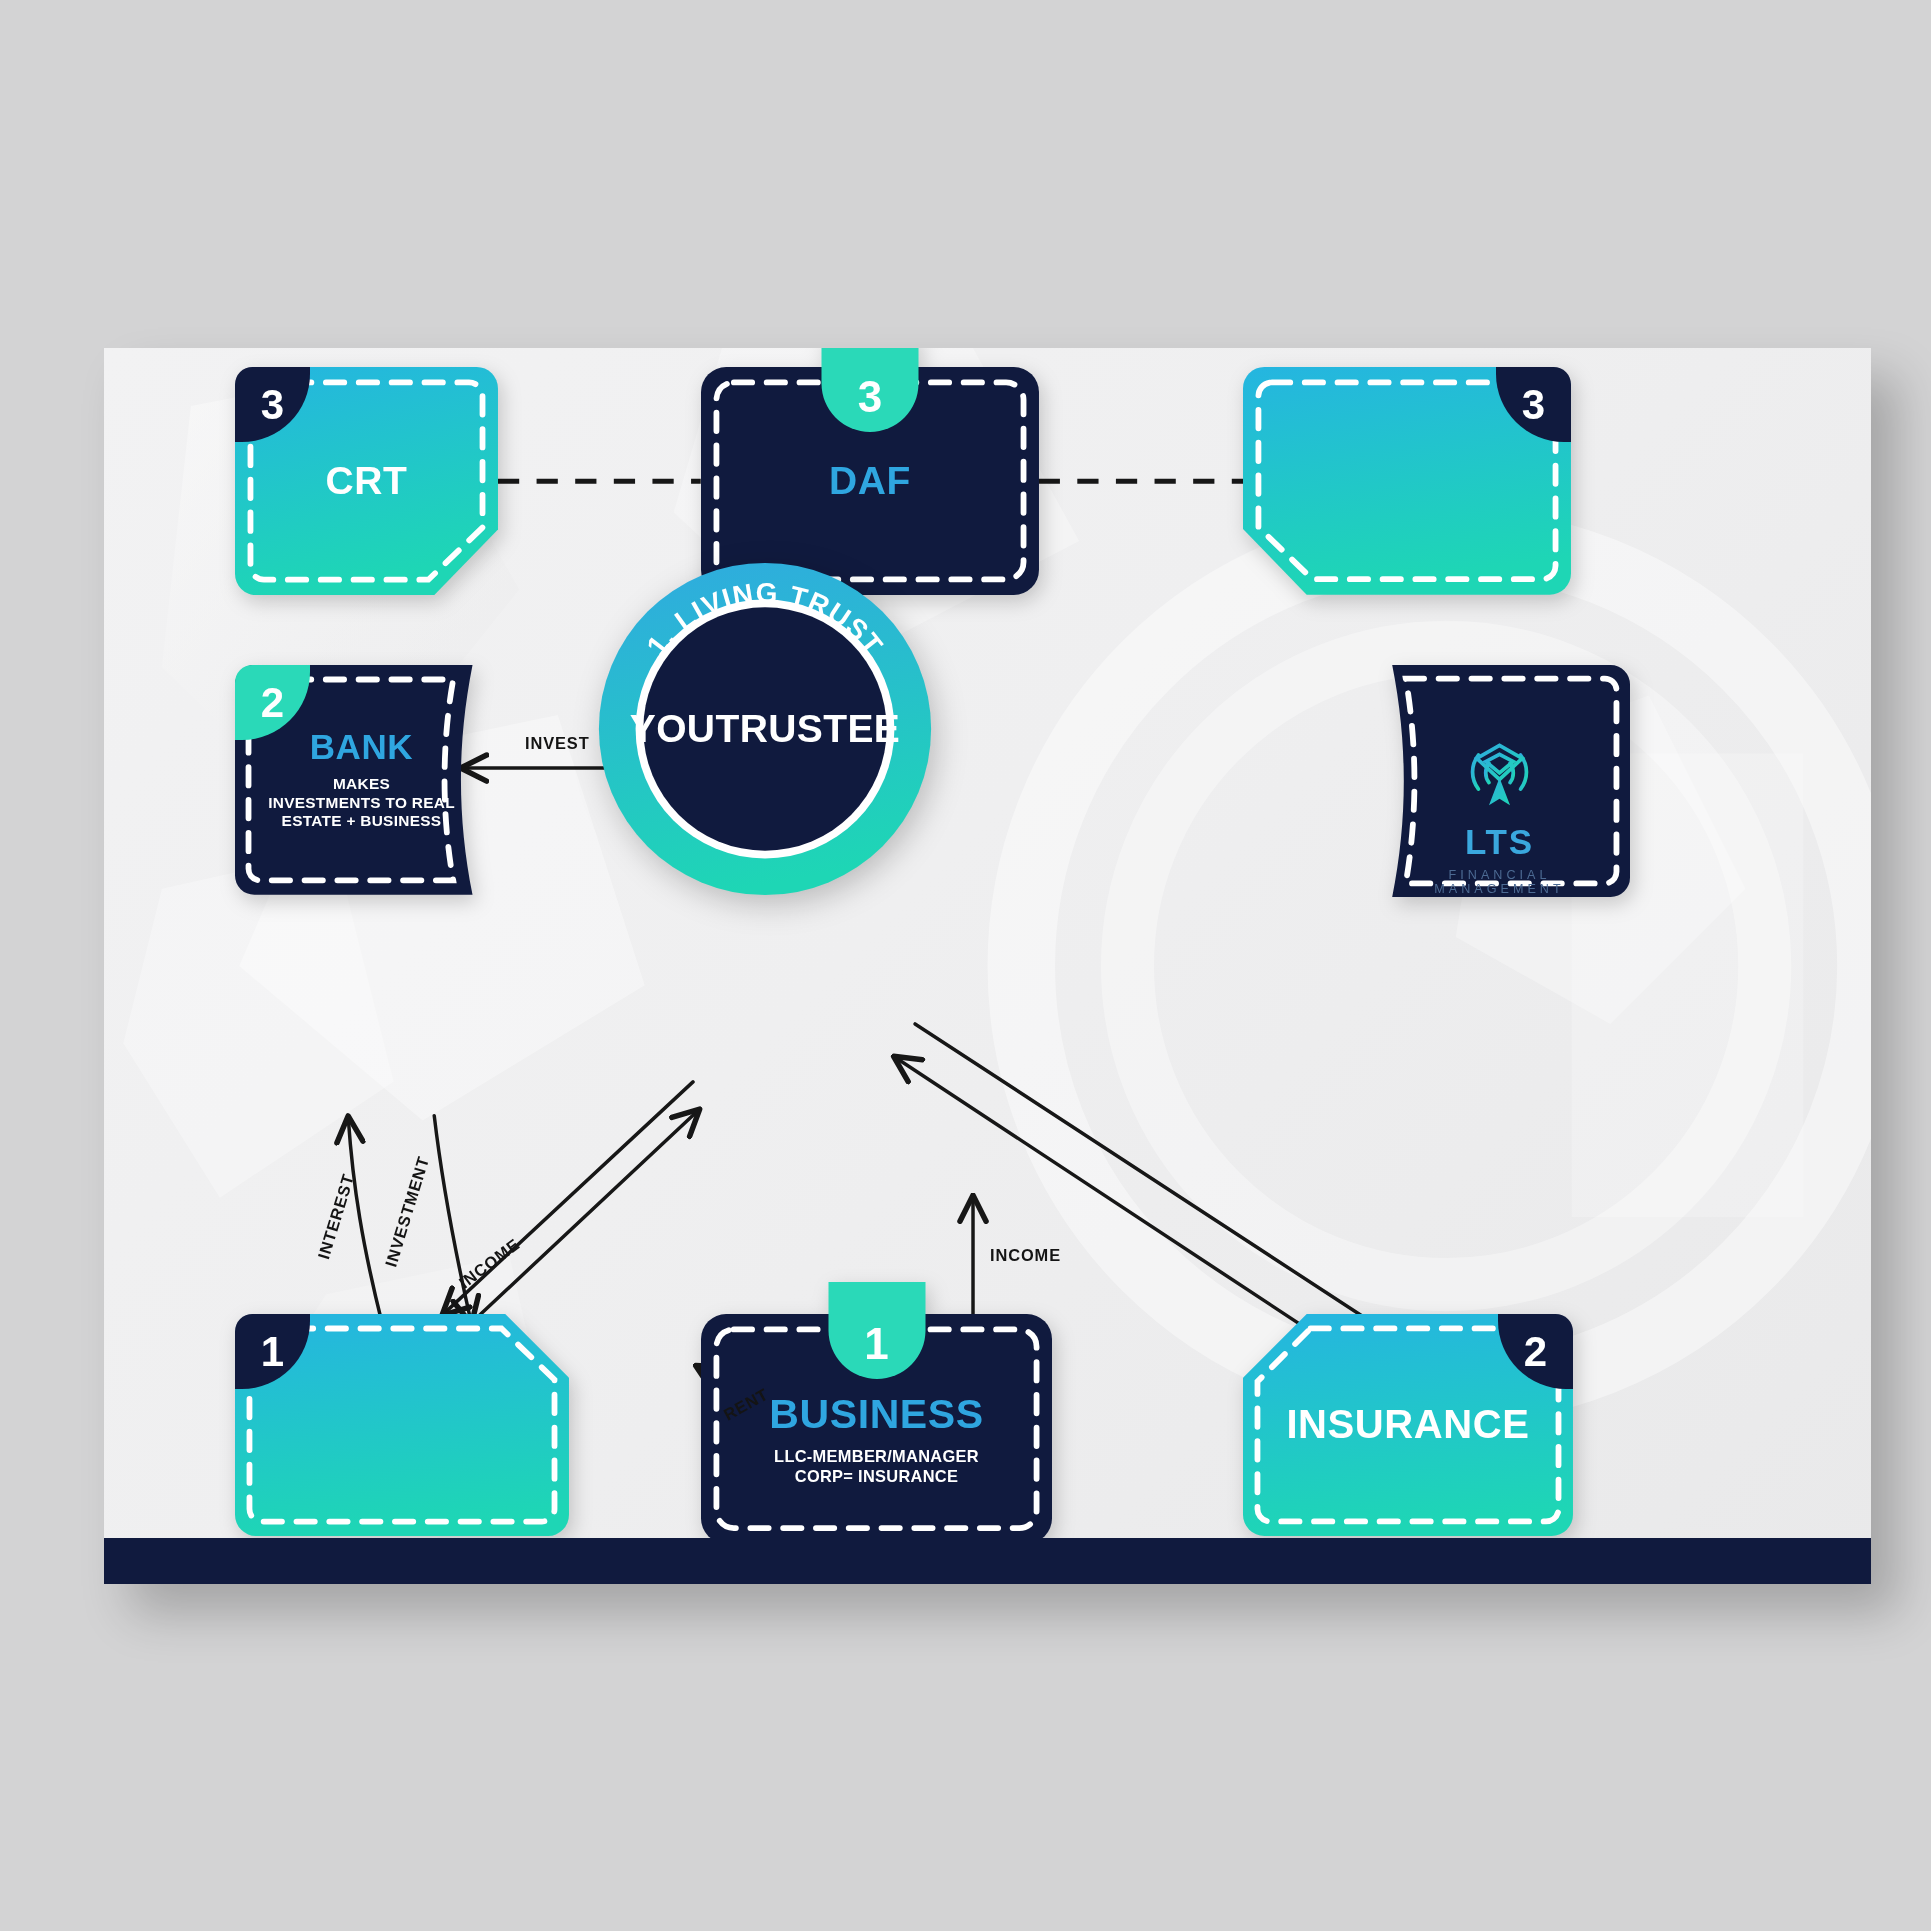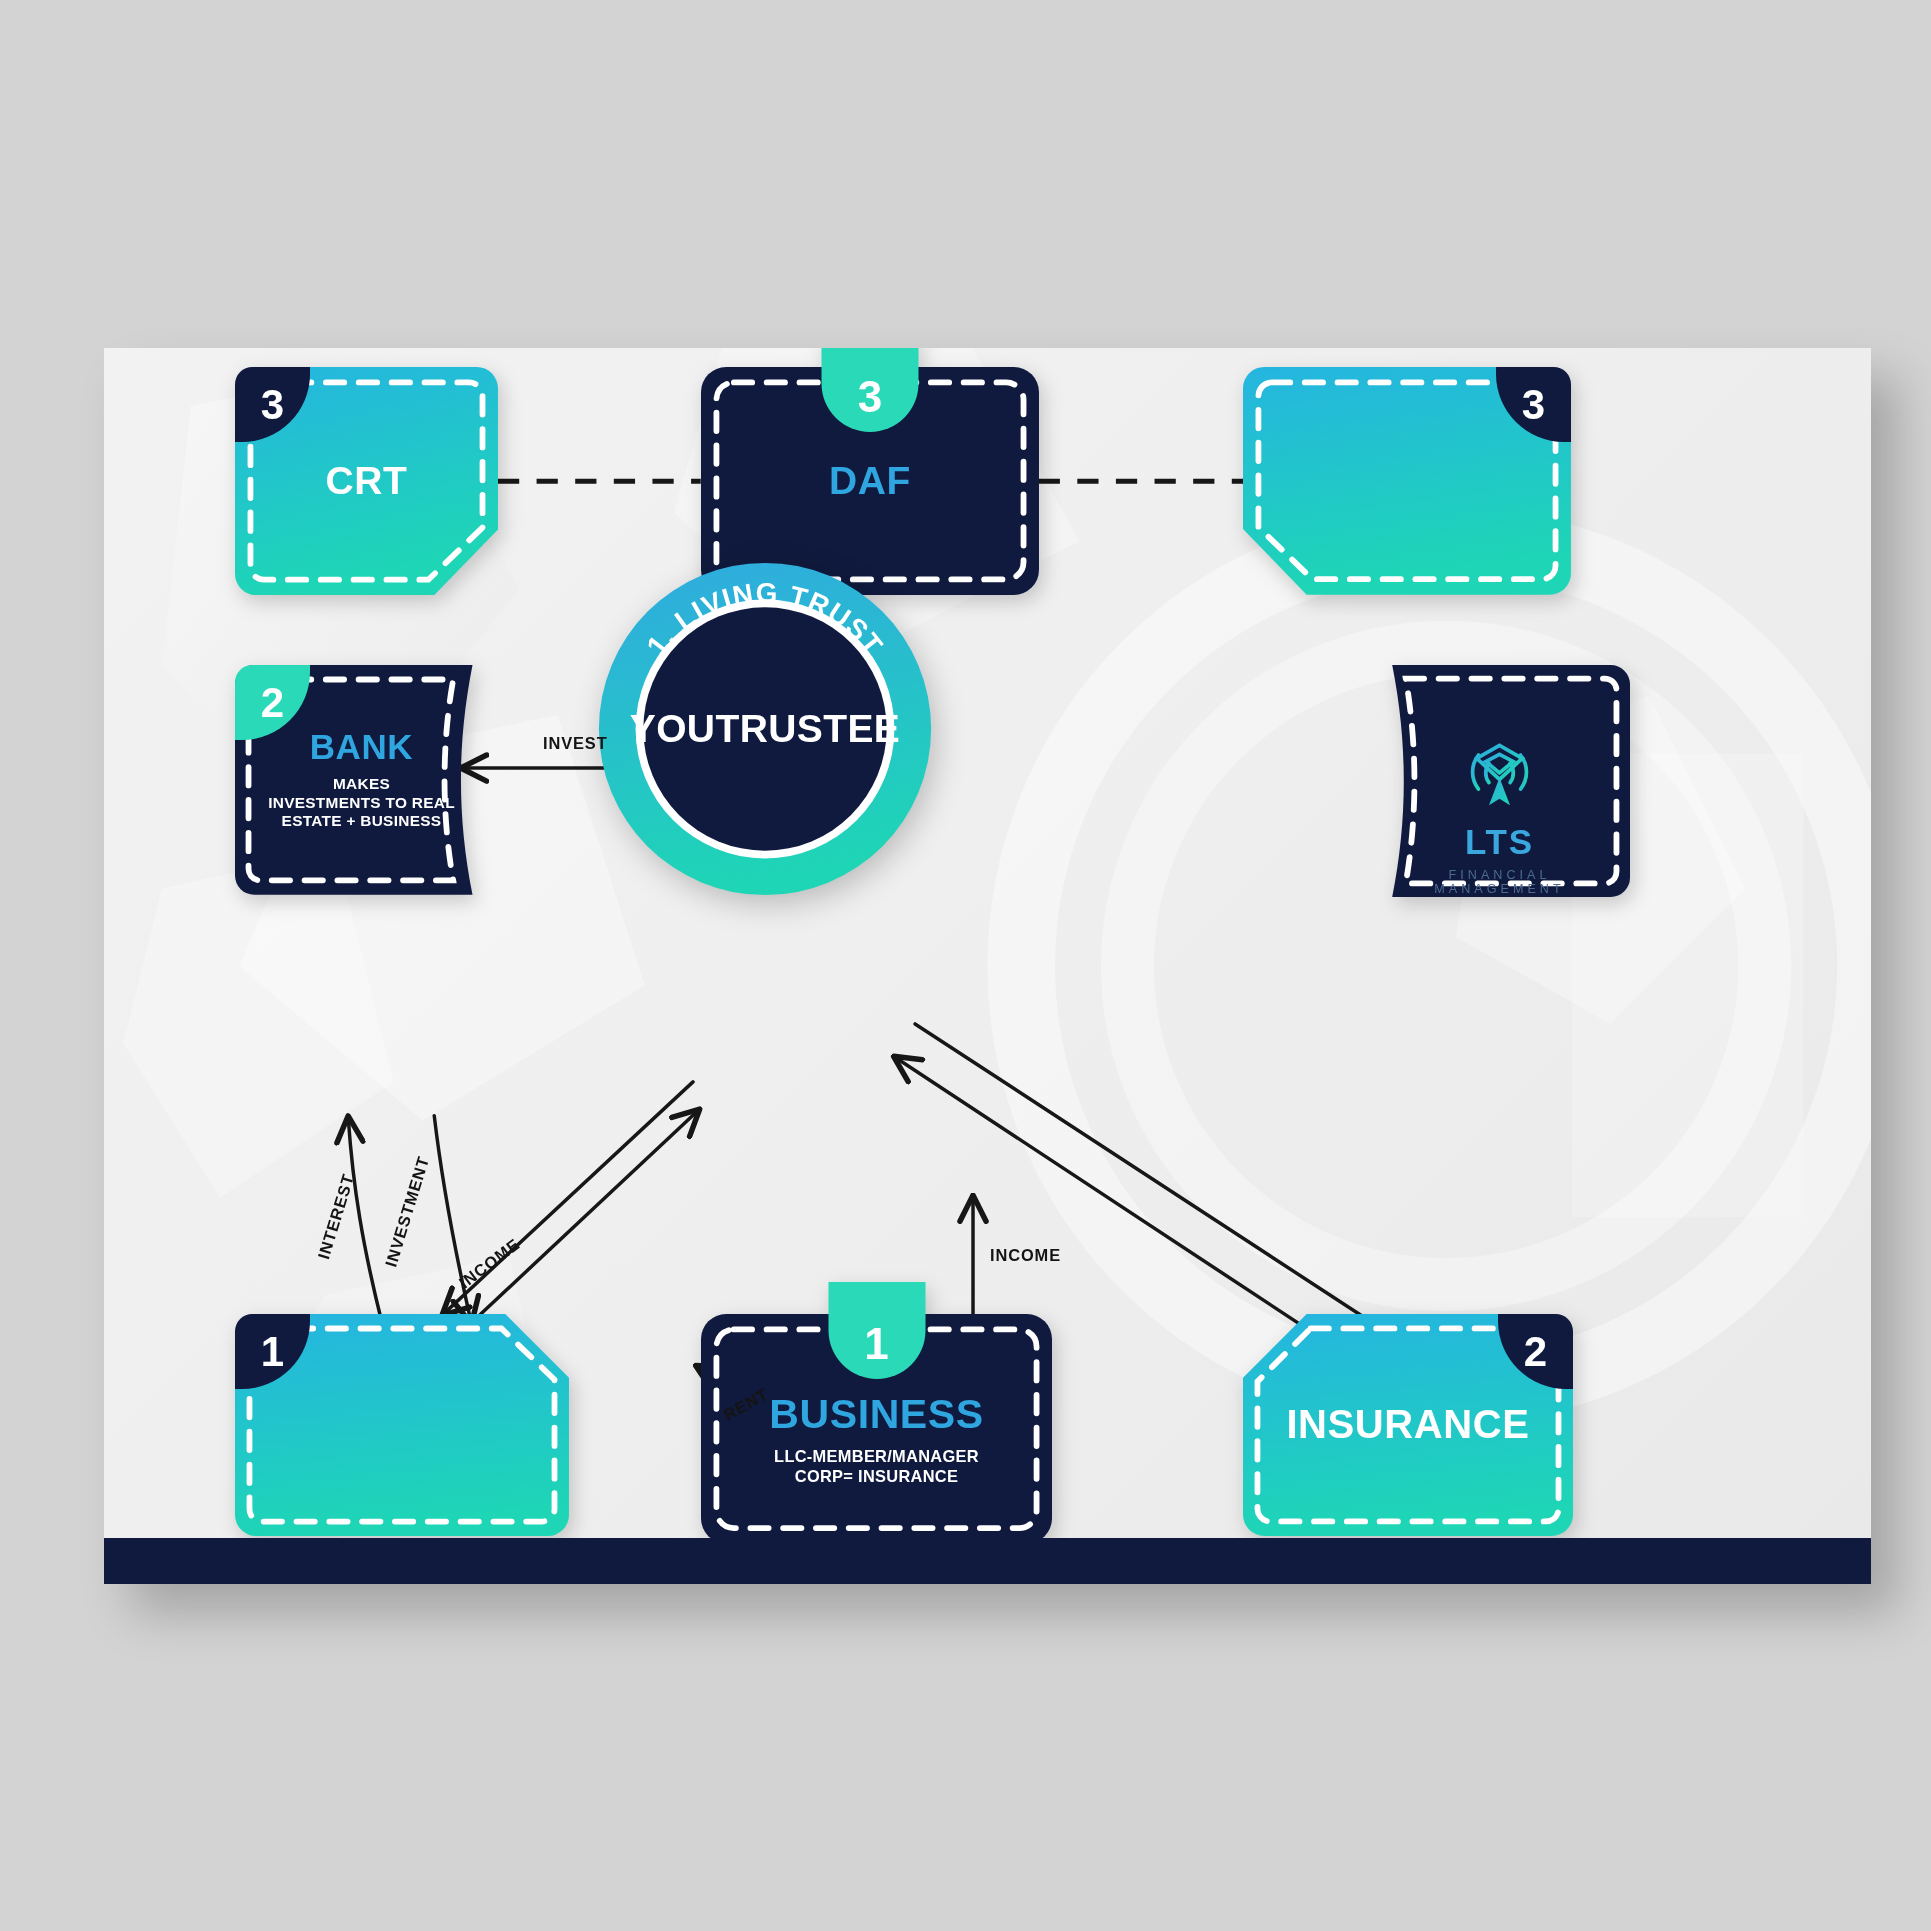"INVEST" div.elabel { left: 439px -> 421px }
